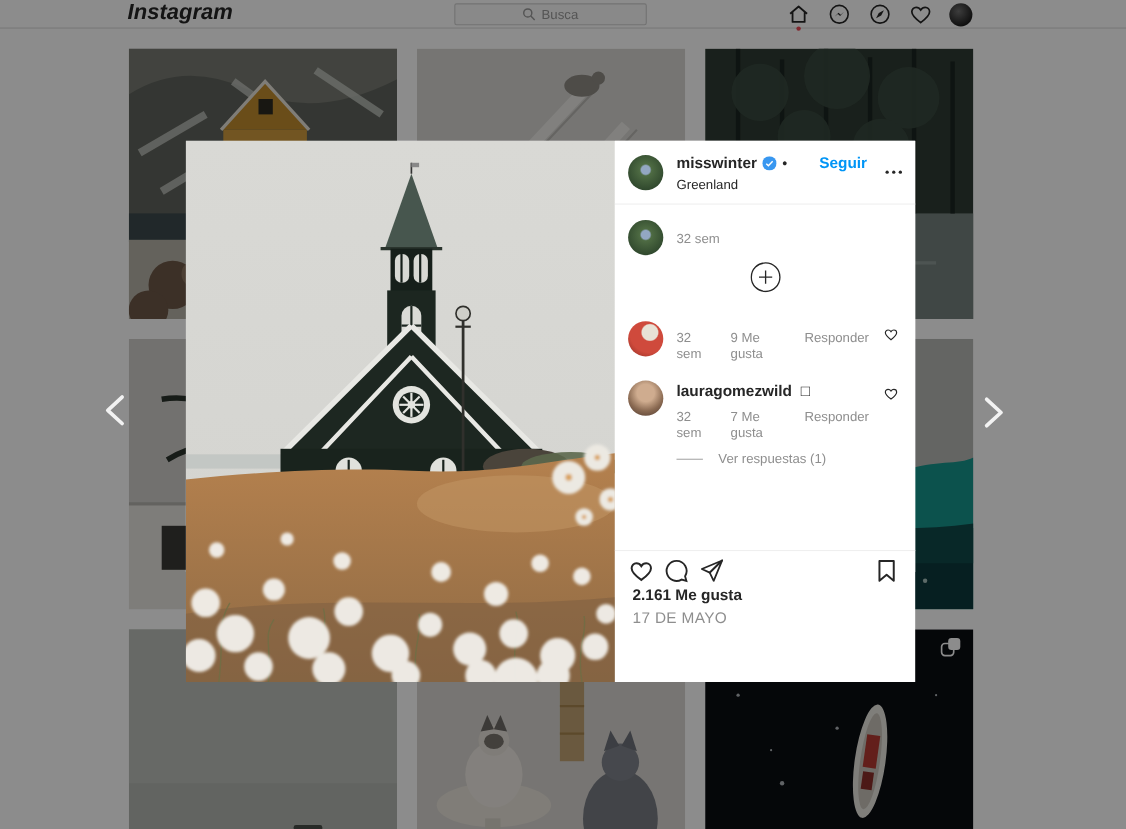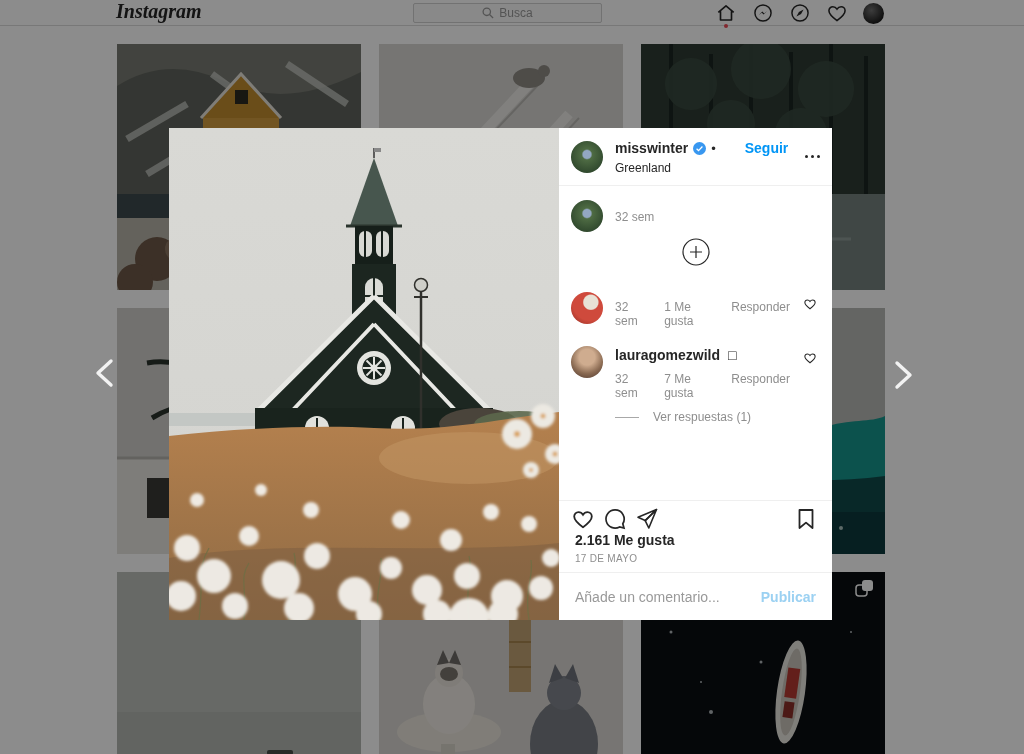"Instagram" .logo { font-family: Liberation Serif, serif -> Liberation Sans, sans-serif }
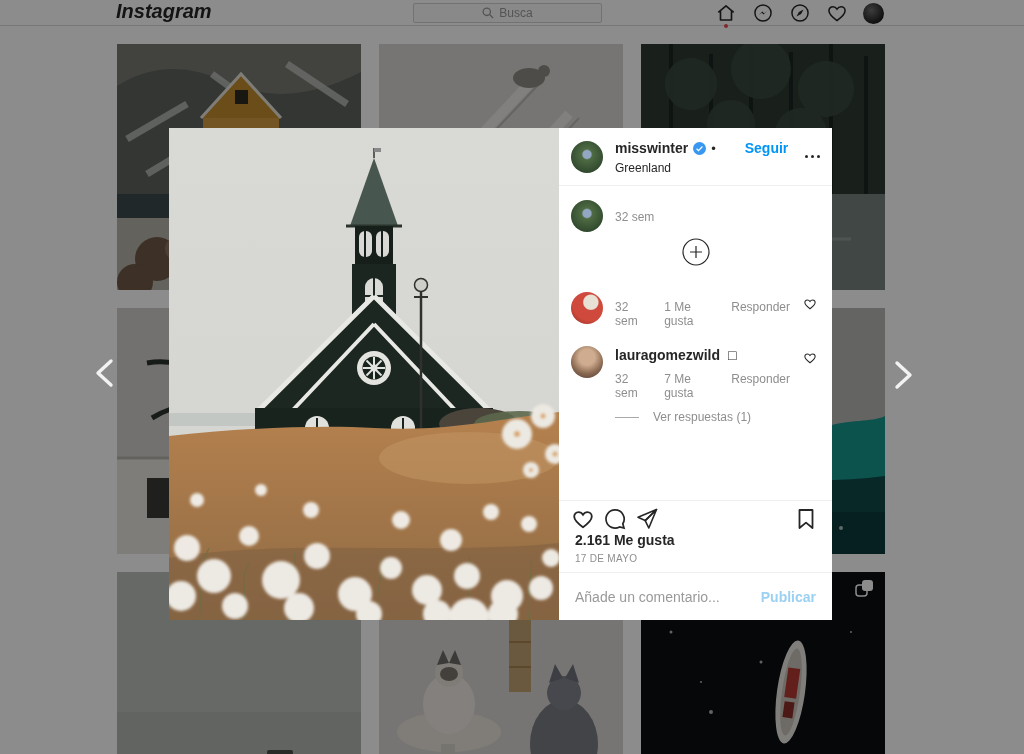"Busca" .search { width: 189px -> 175px }
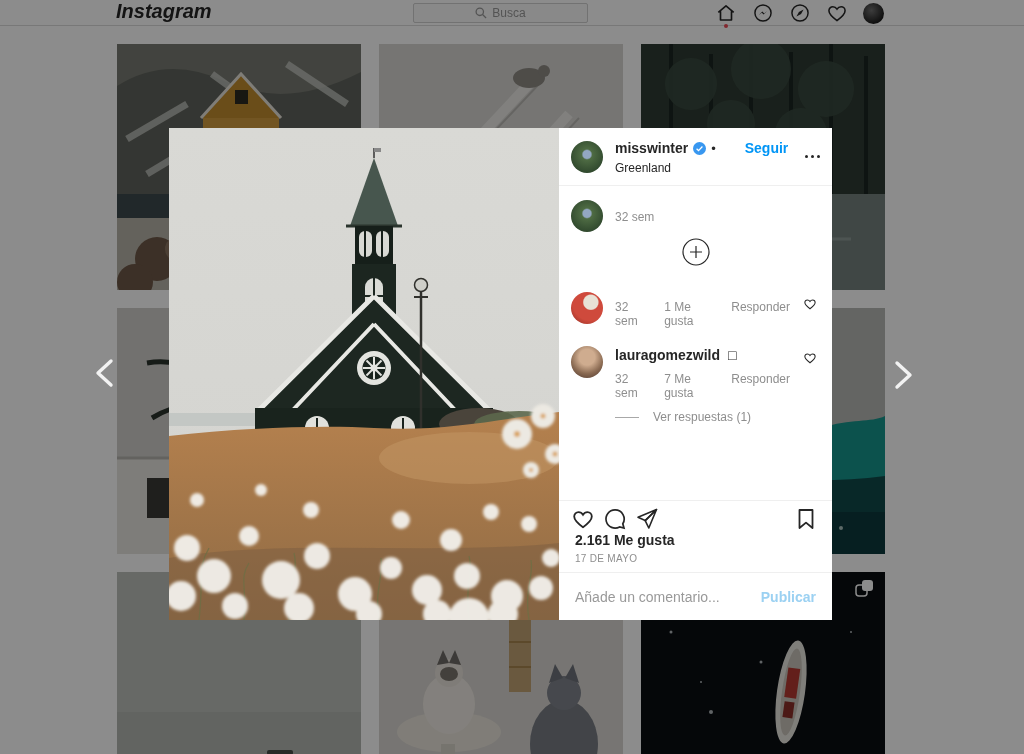"1 Me gusta" span.clk { text: 1 -> 9 }
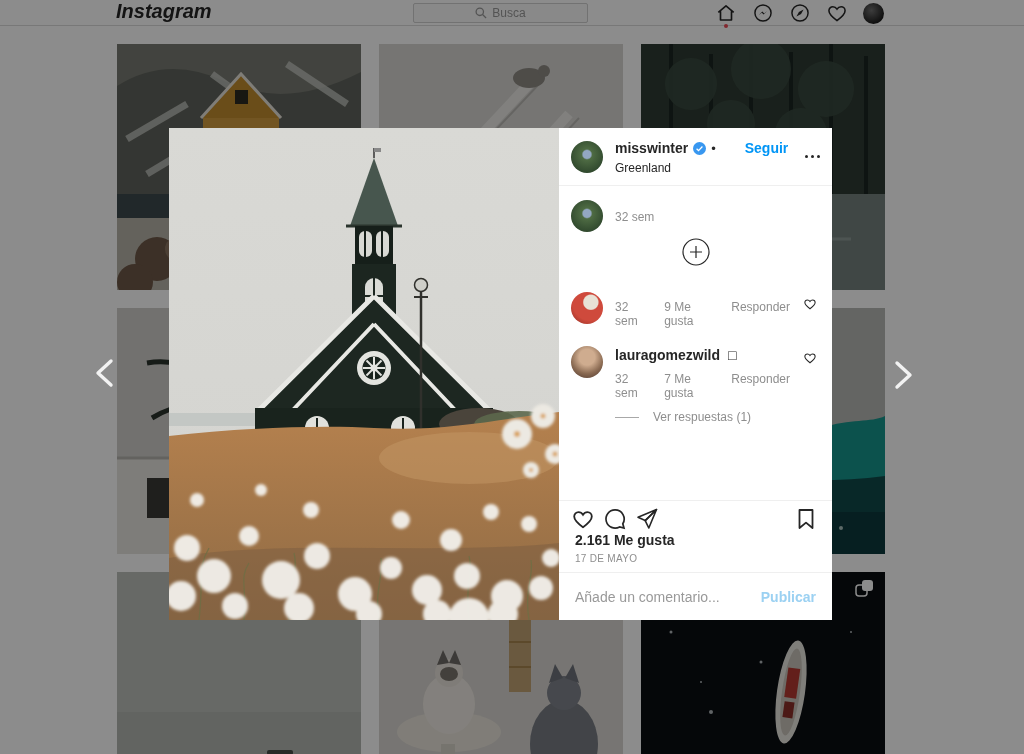"17 DE MAYO" .date { font-size: 10px -> 14px }
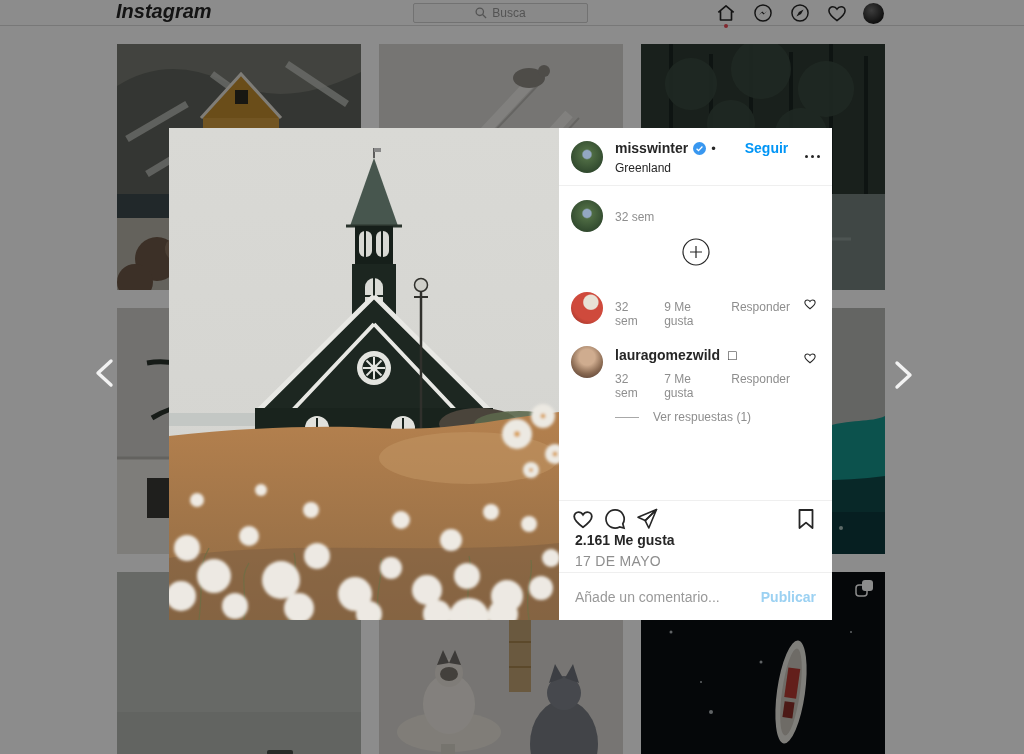"Añade un comentario..." div.add-comment { html: <div> <input> <button>Publicar</button> </div> -> none }
